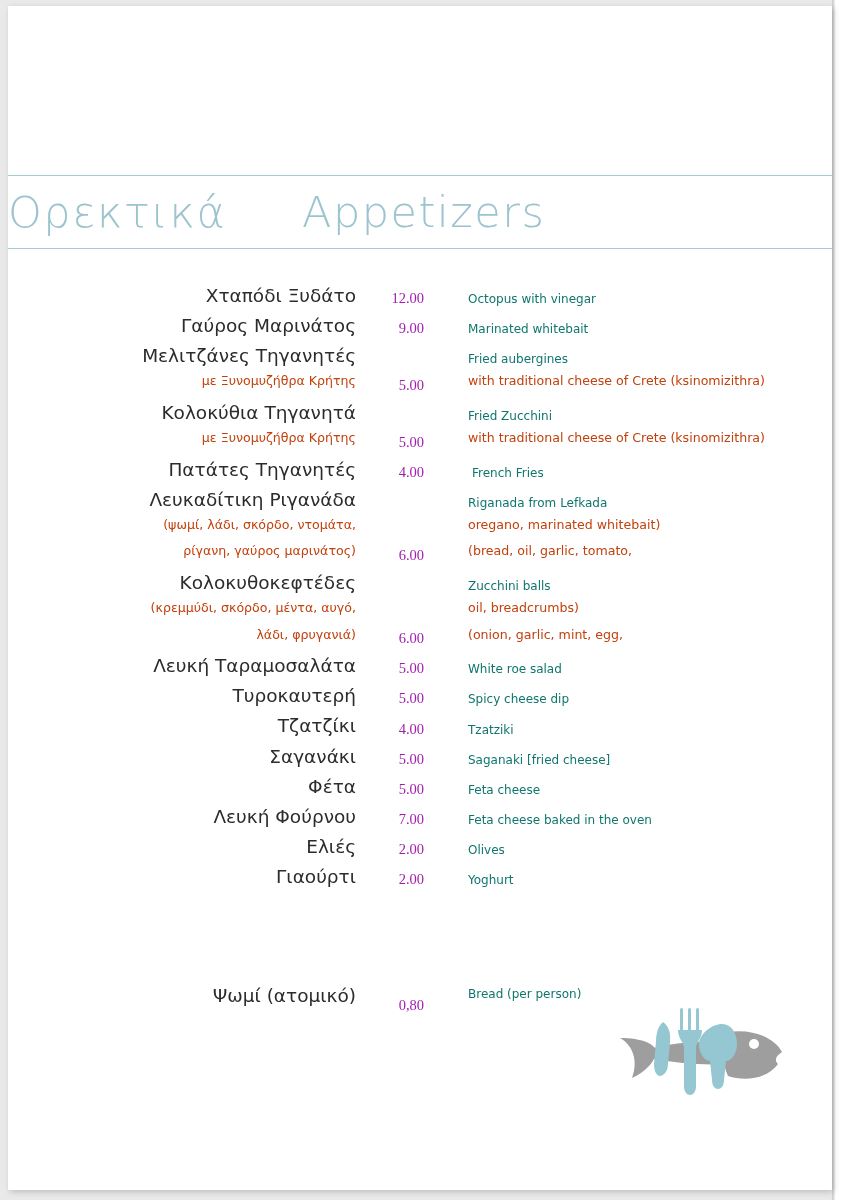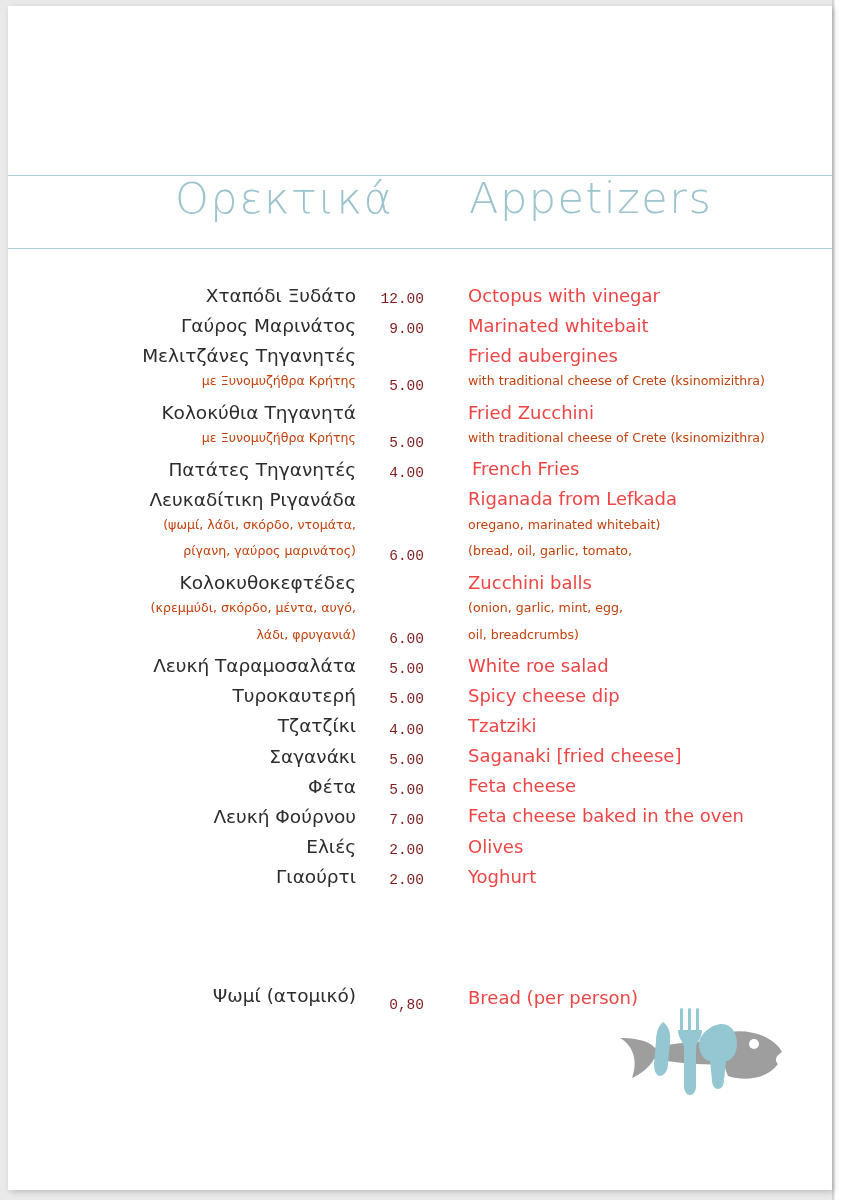"Ορεκτικά" .head-titles { align-items: none -> center; left: 7px -> 0; padding-left: 160px -> none }
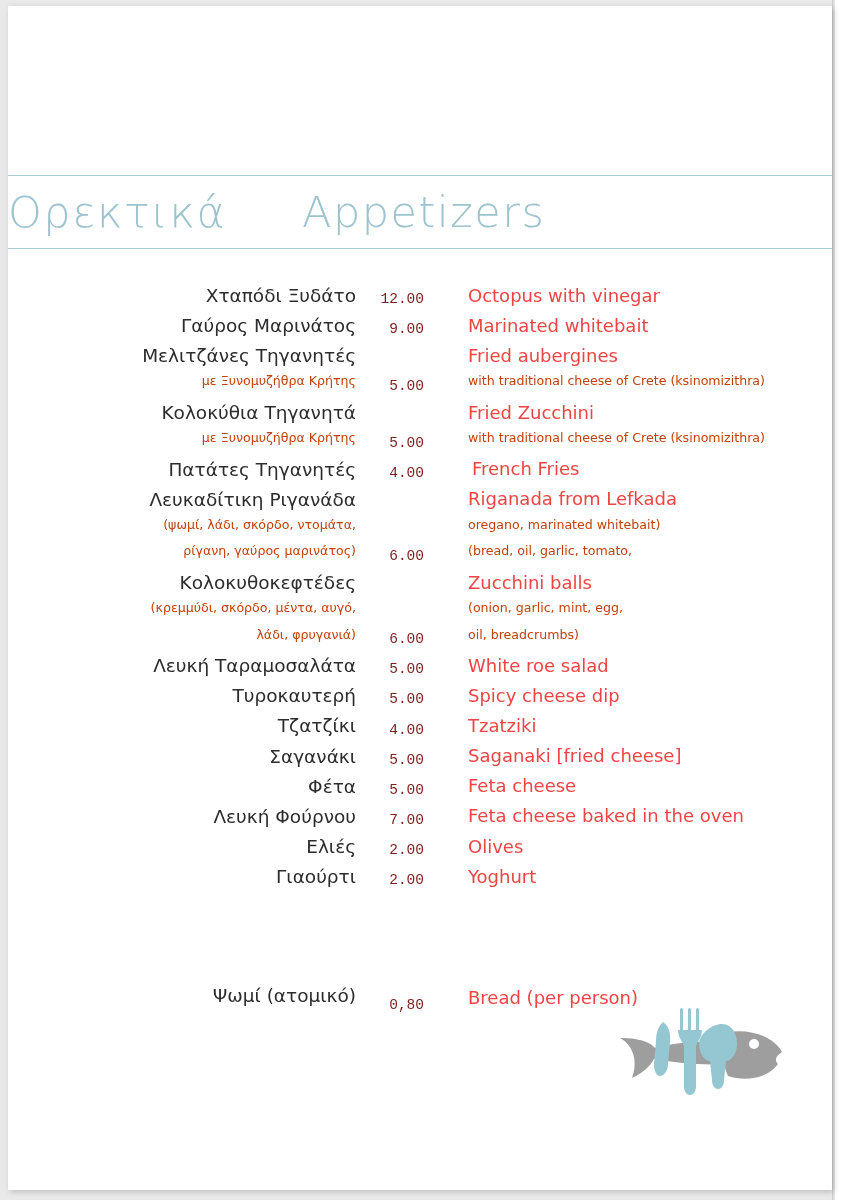"12.00" .price { color: #7f1d1d -> #a21caf; font-family: Liberation Mono, monospace -> Liberation Serif, serif }
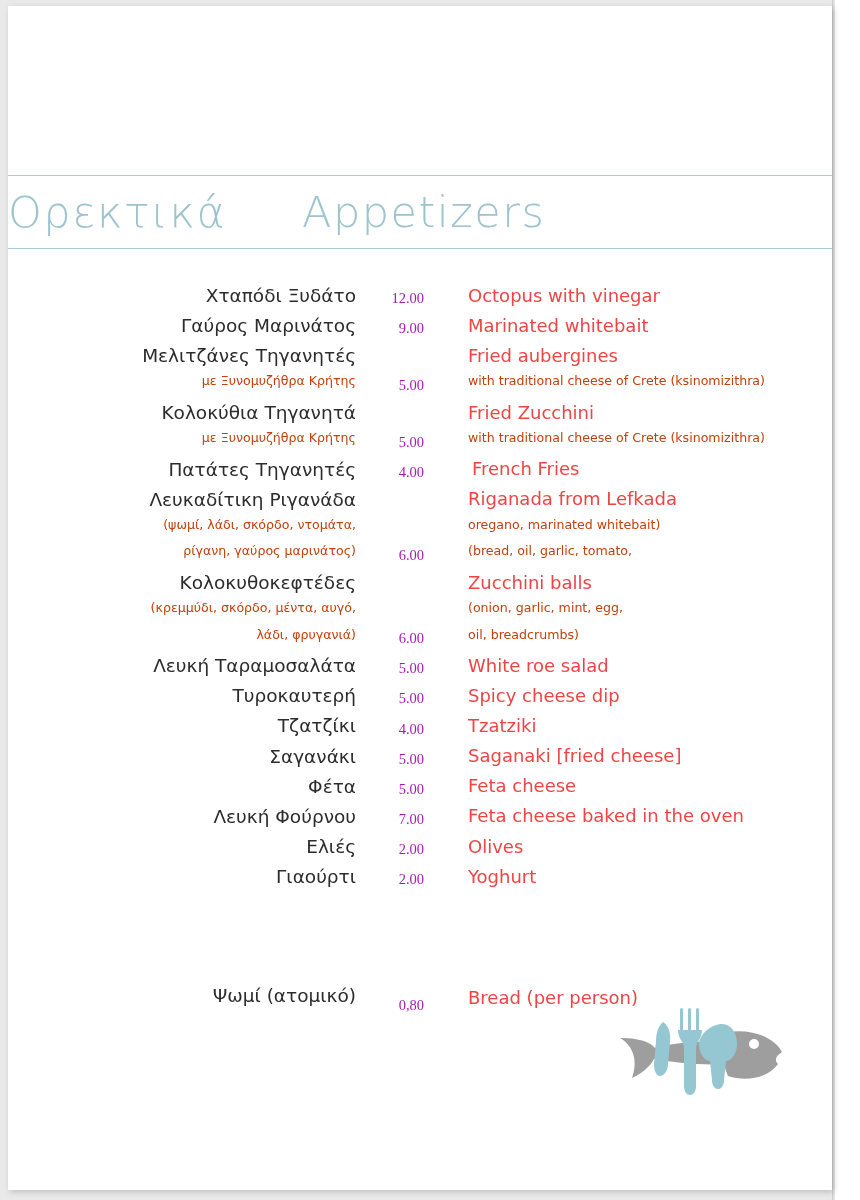"Octopus with vinegar" .name.en { color: #ef4444 -> #0f766e; font-size: 18px -> 12px }
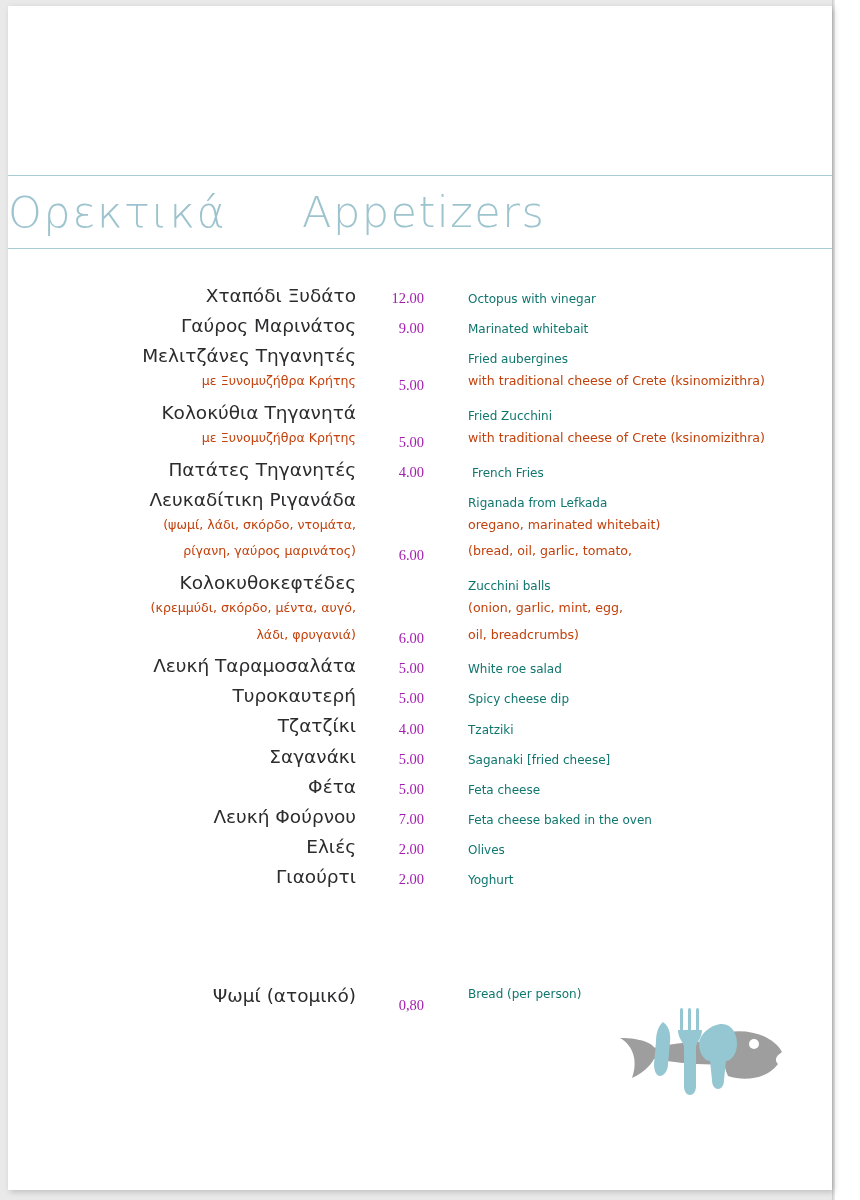"(onion, garlic, mint, egg," div.desc { order: before "oil, breadcrumbs)" -> after "oil, breadcrumbs)" }
